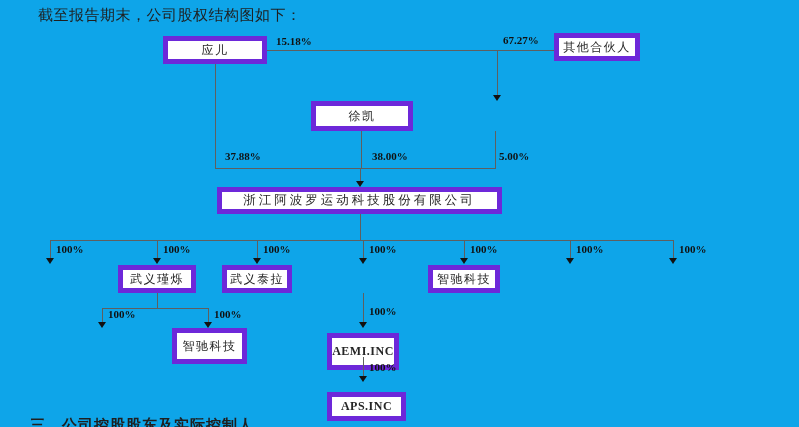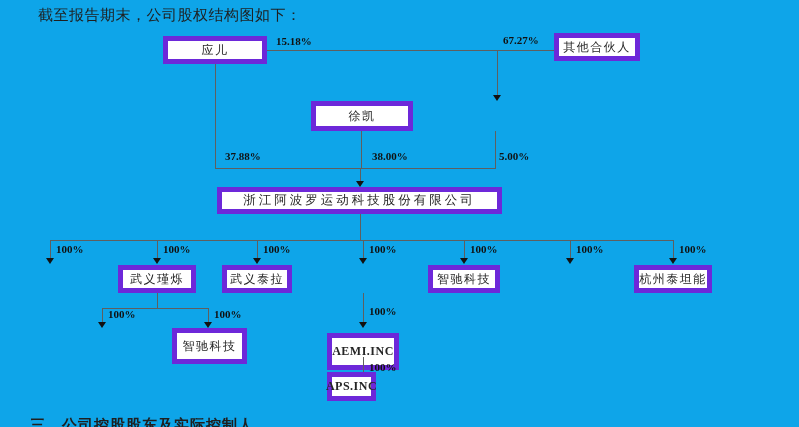"杭州泰坦能" div.box { html: <div>杭州泰坦能</div> -> none }
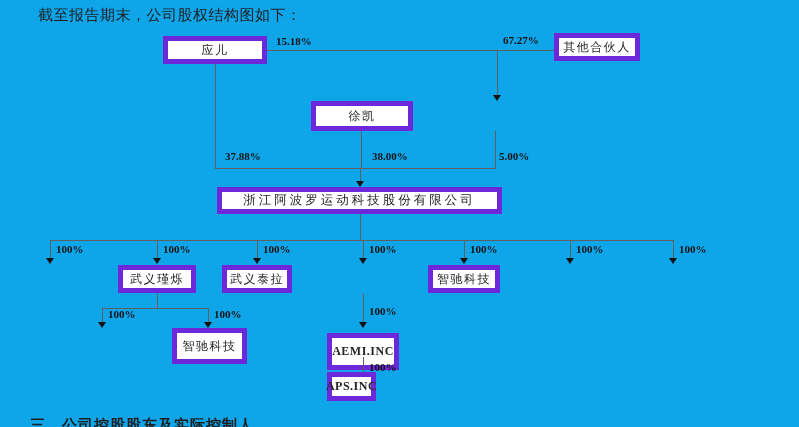"APS.INC" div.box { top: 372px -> 392px; width: 49px -> 79px }
